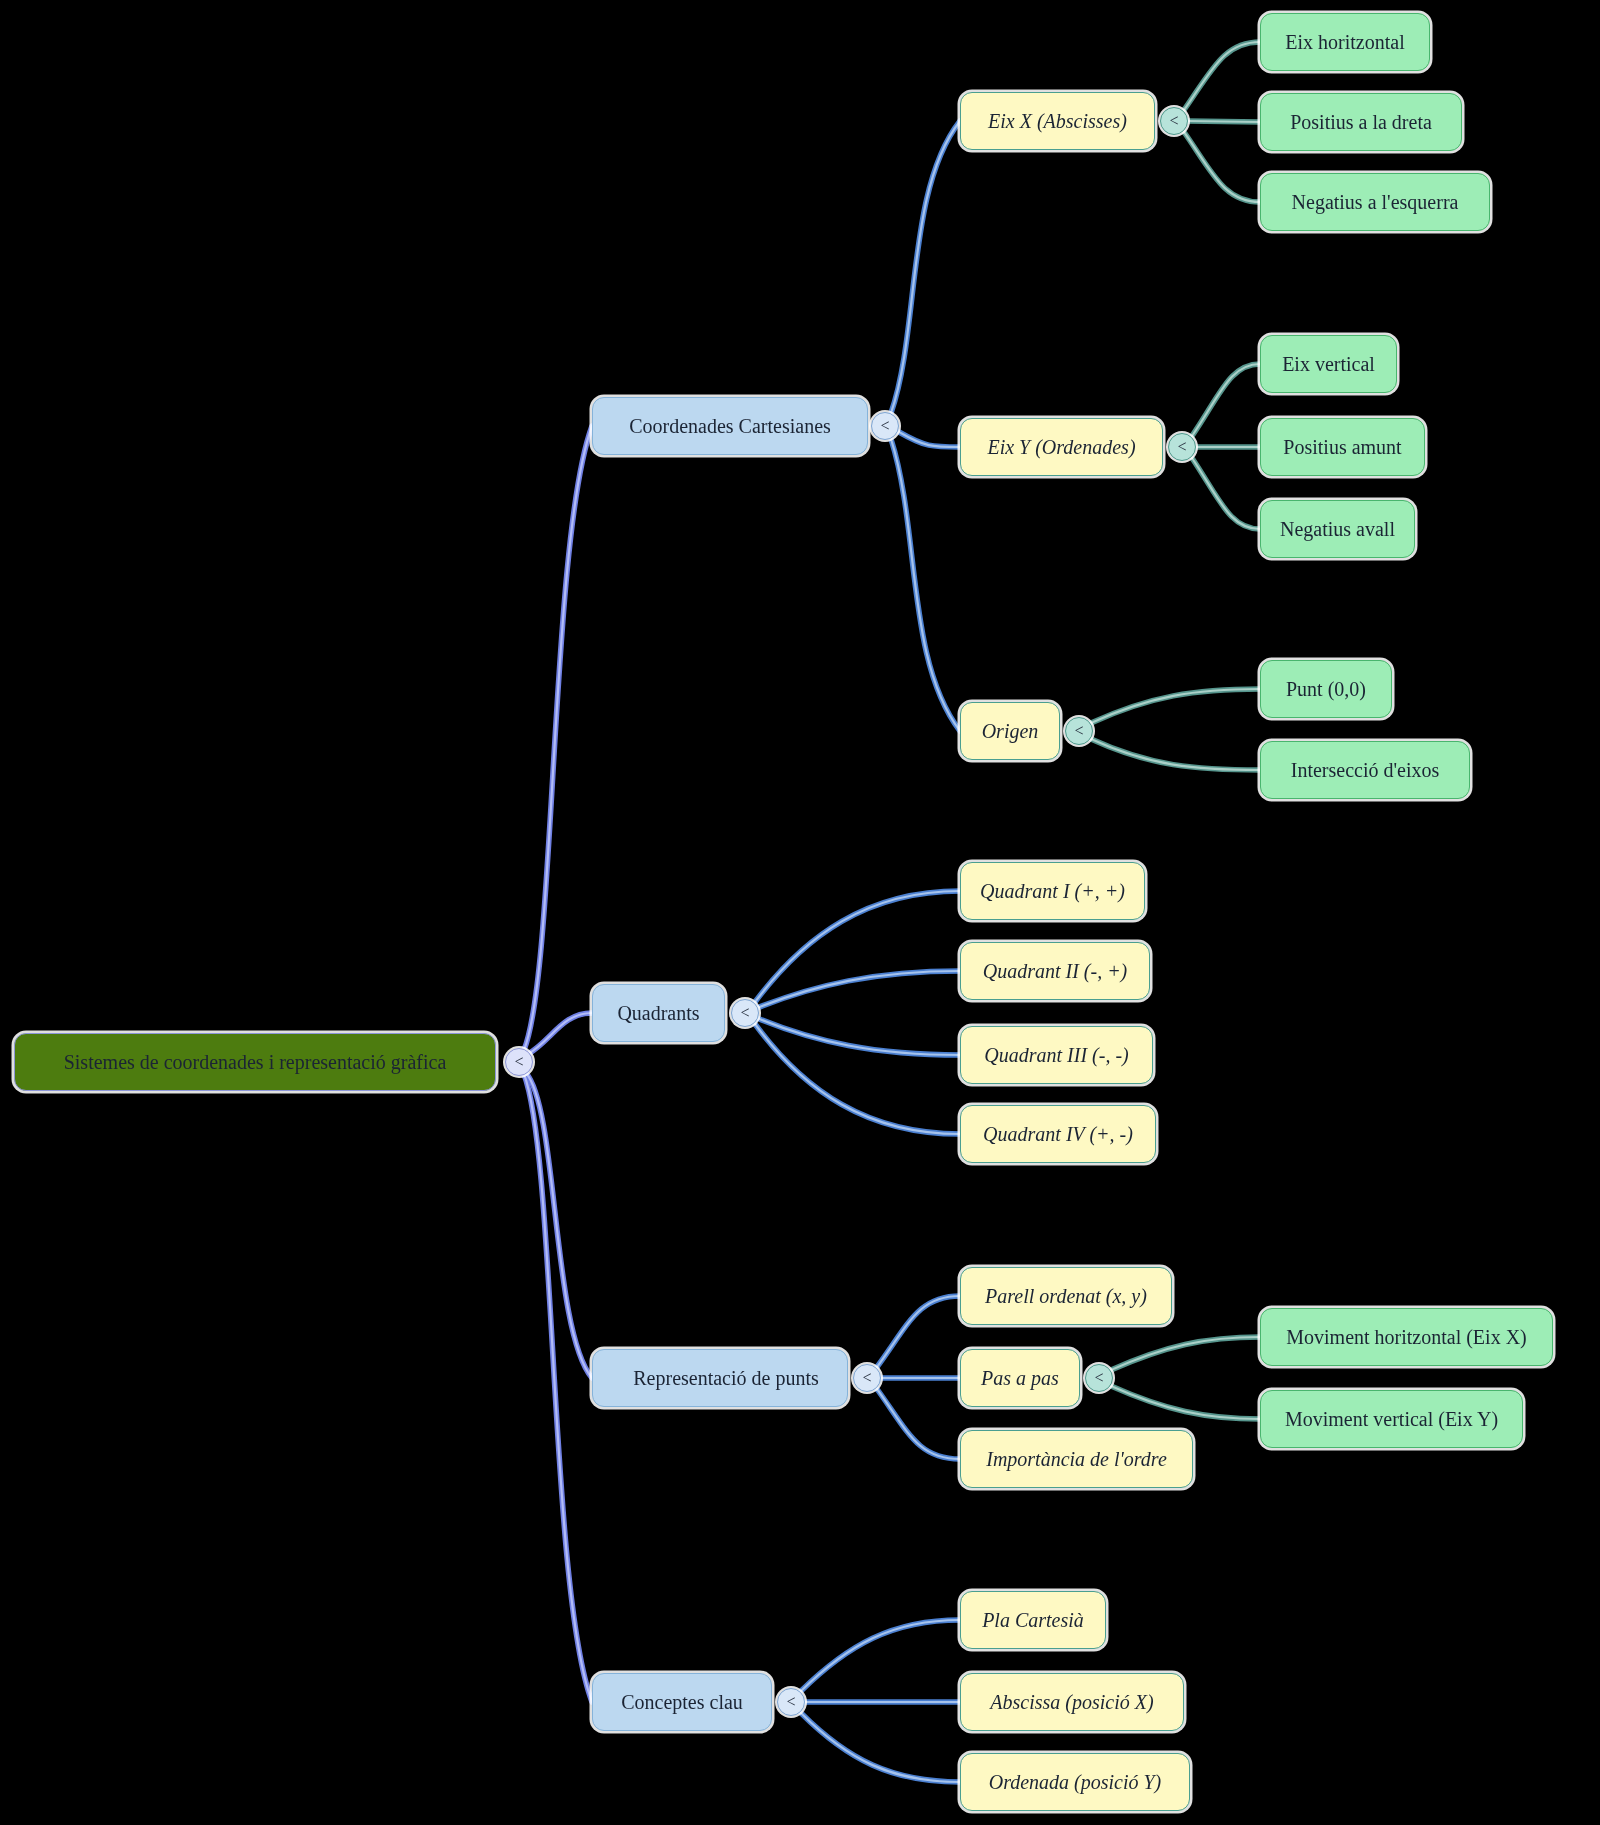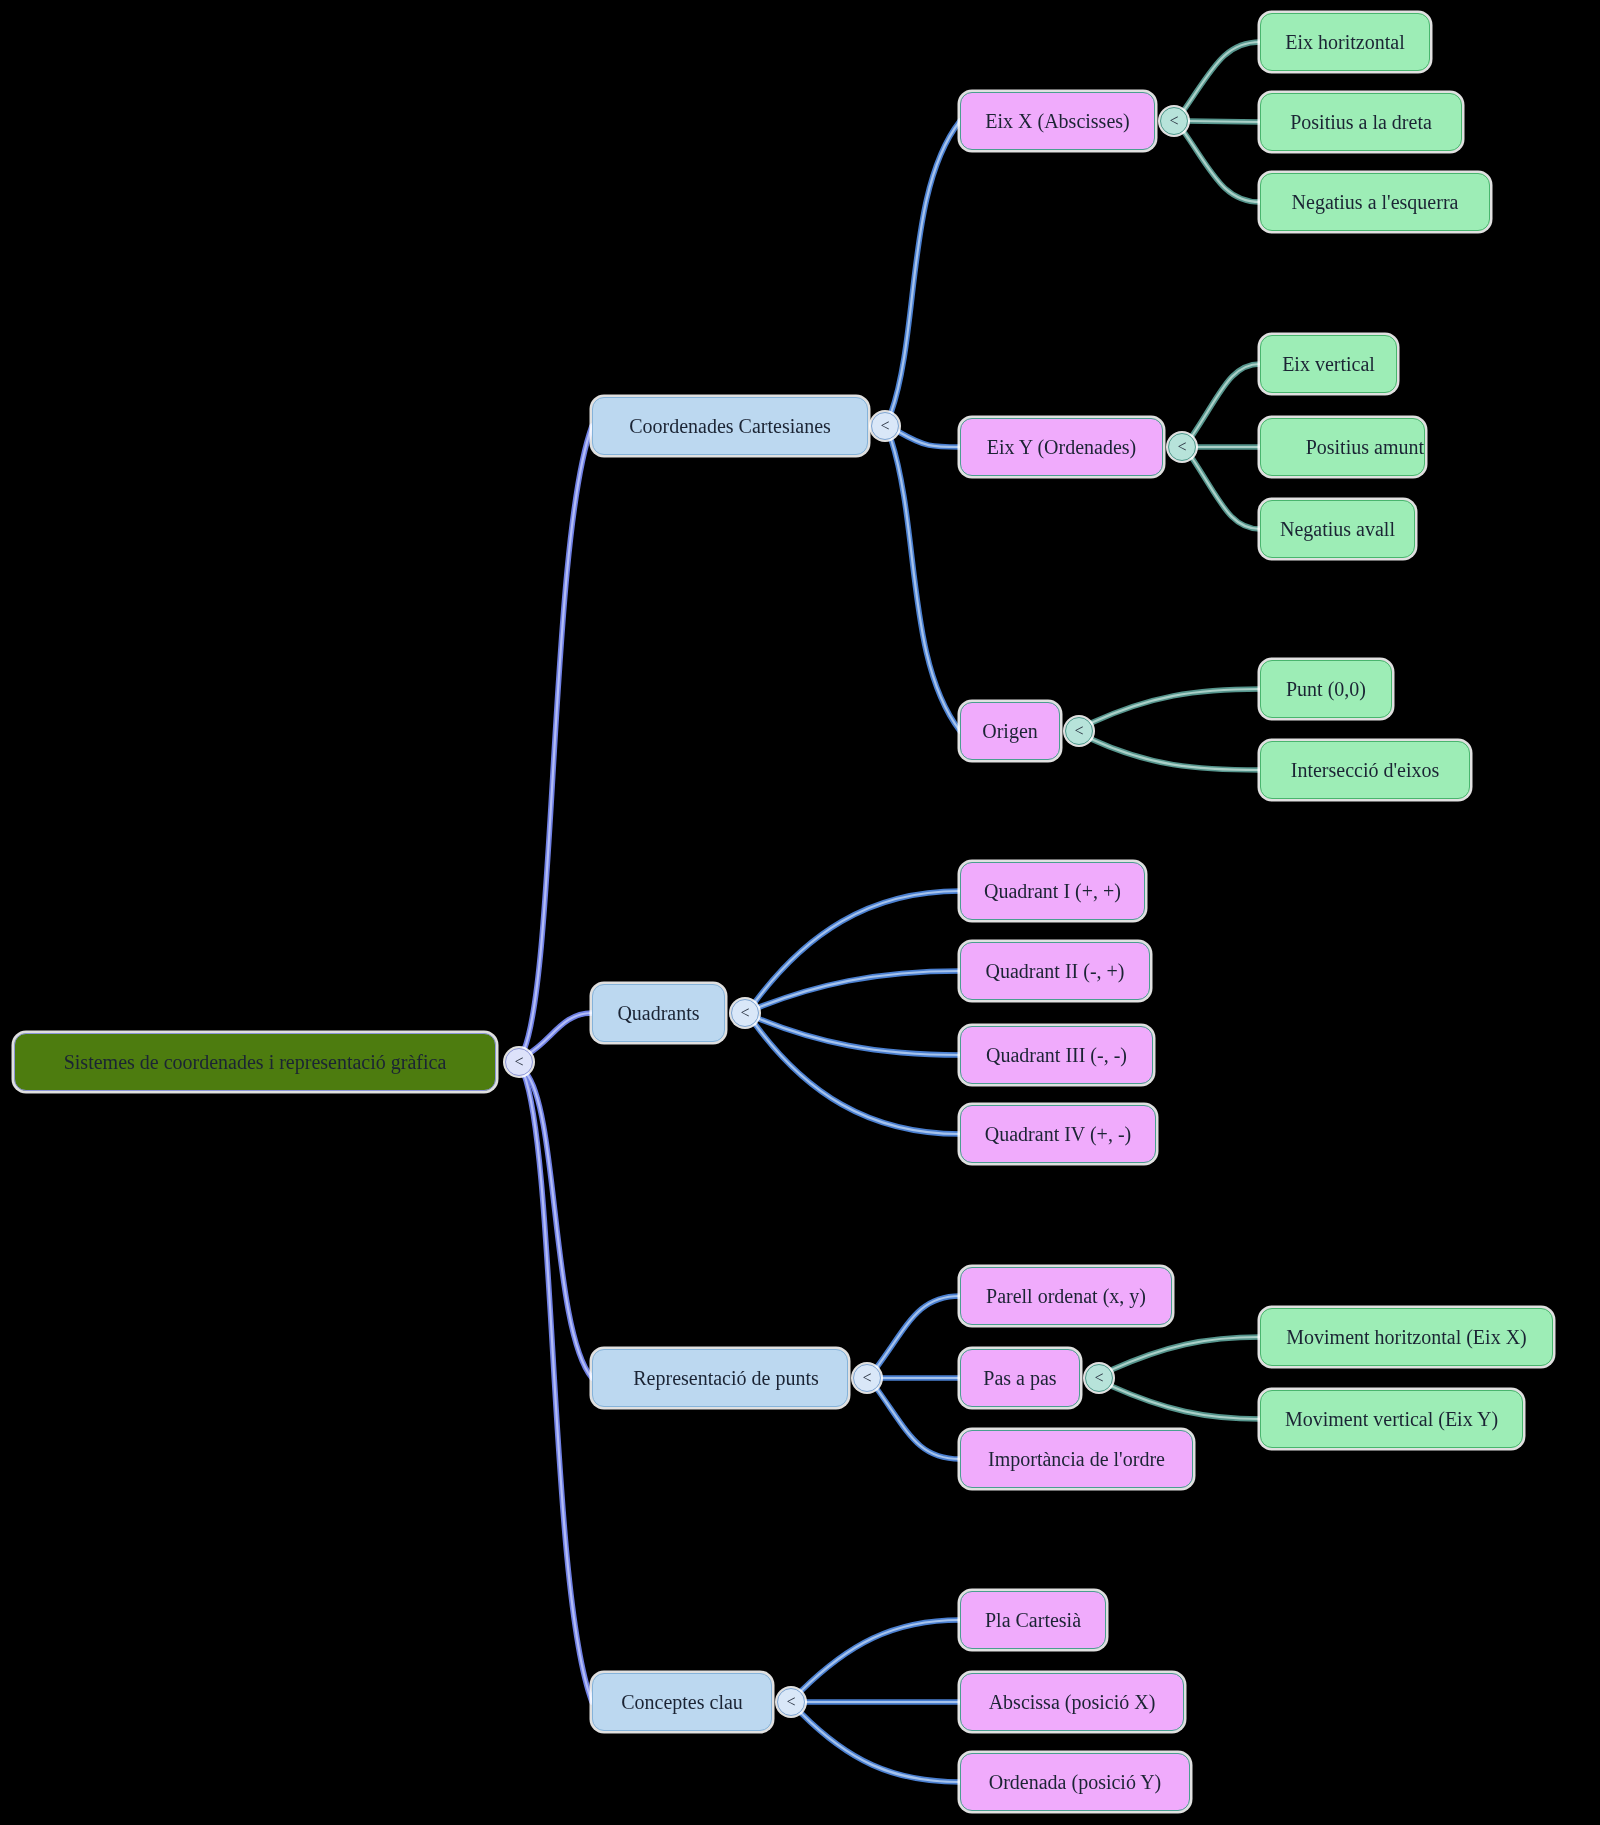"Eix X (Abscisses)" .d2 { background: #f0abfc -> #fef9c3; font-style: none -> italic }
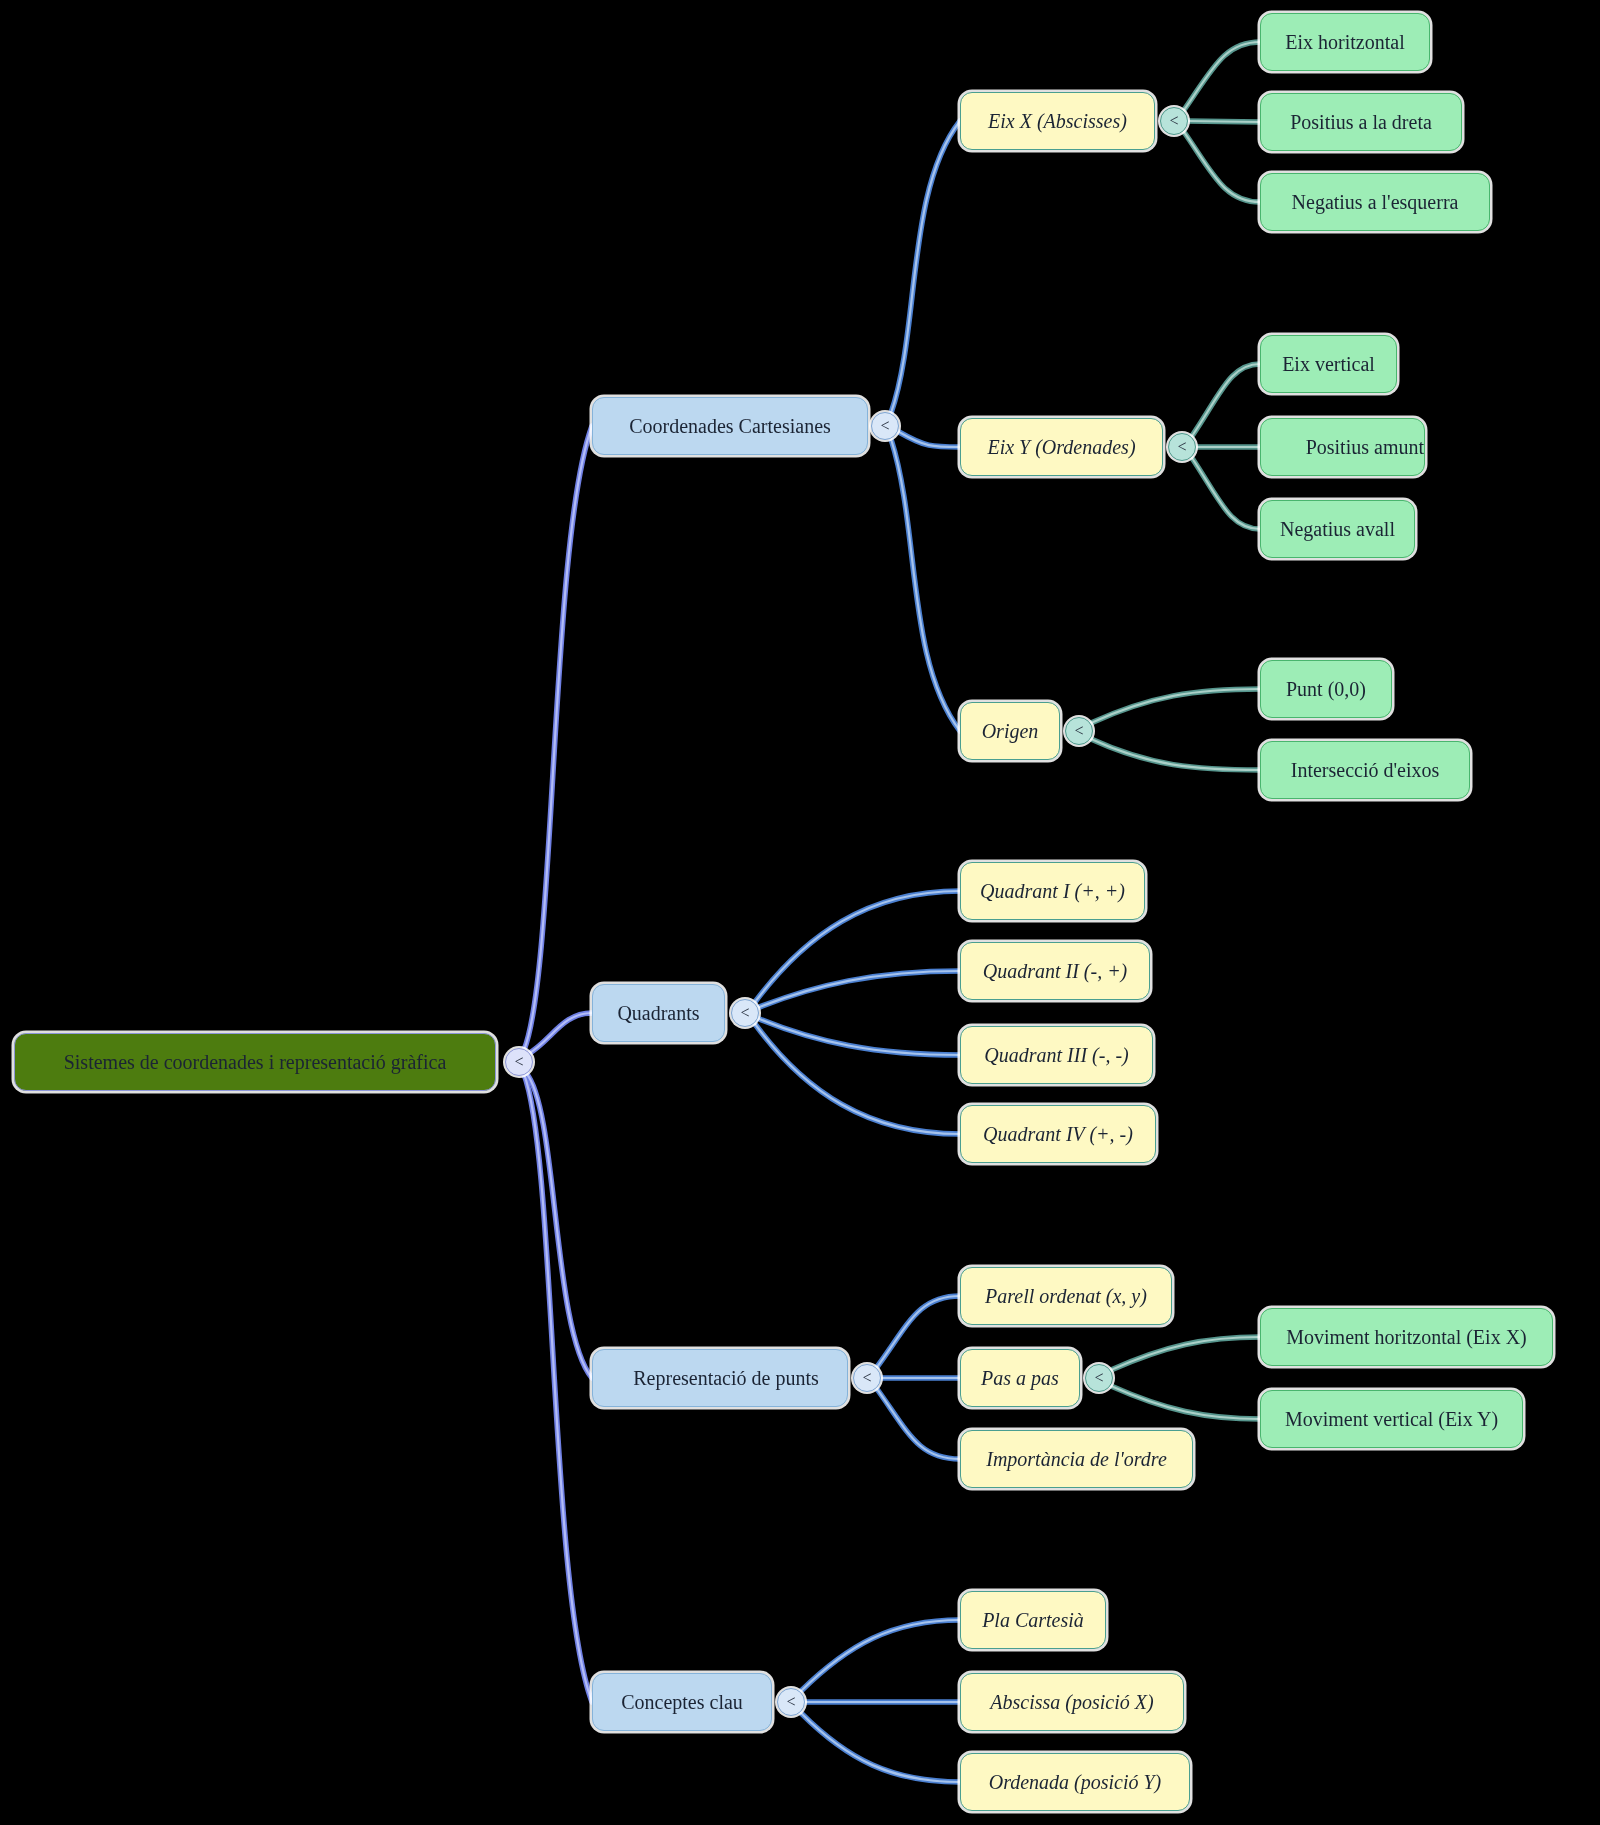"Positius amunt" div.node { justify-content: flex-end -> none }
